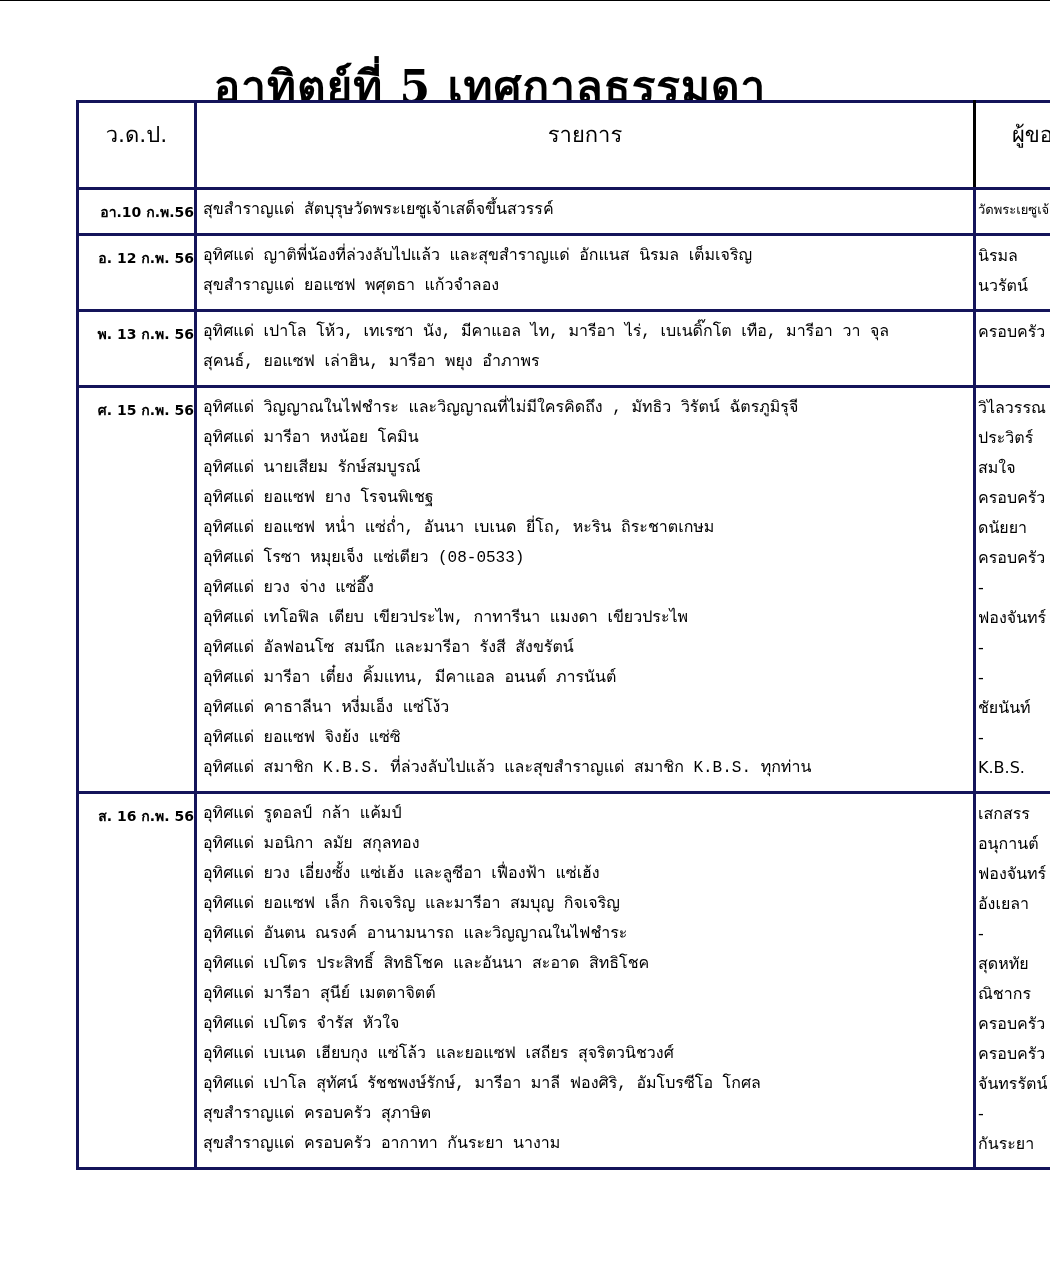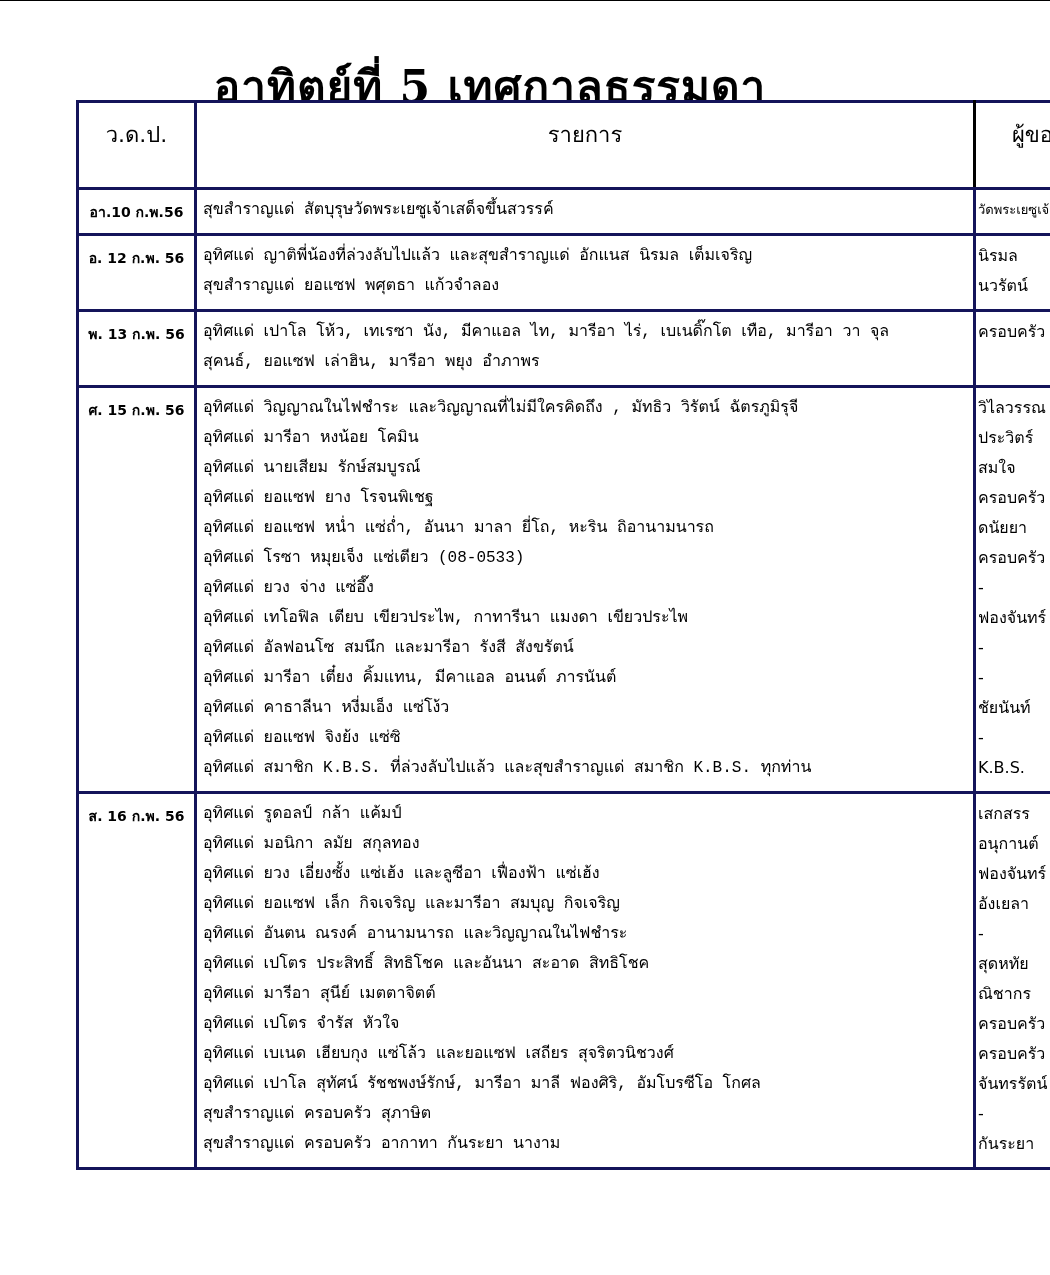"อา.10 ก.พ.56" td.date { text-align: center -> right }
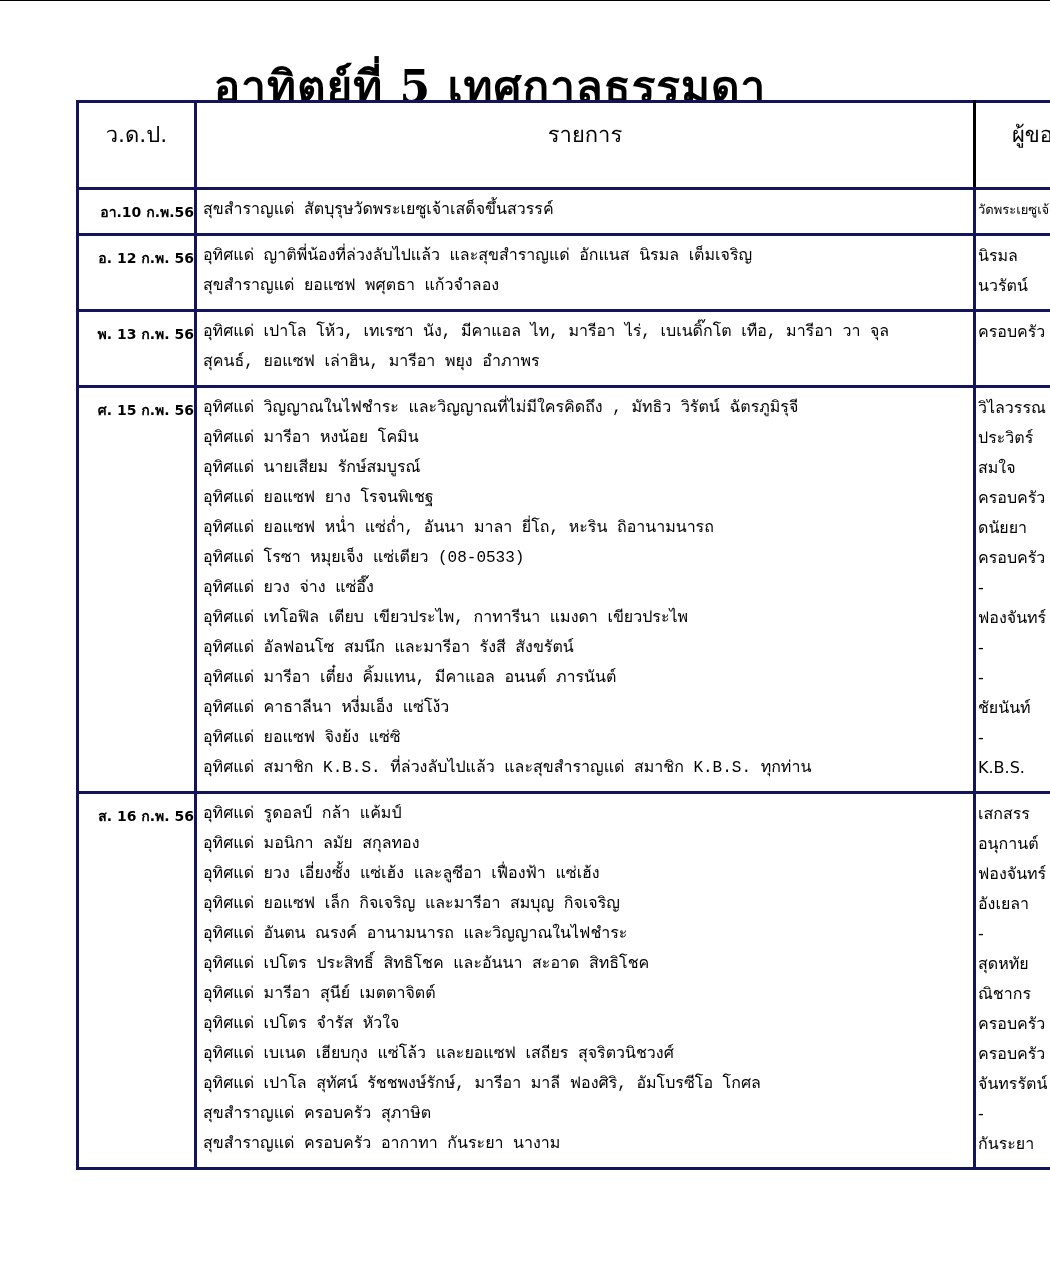"อุทิศแด่ ยอแซฟ หน่ำ แซ่ถ่ำ, อันนา" div.line { text: มาลา ยี่โถ, หะริน ถิอานามนารถ -> เบเนด ยี่โถ, หะริน ถิระชาตเกษม }
